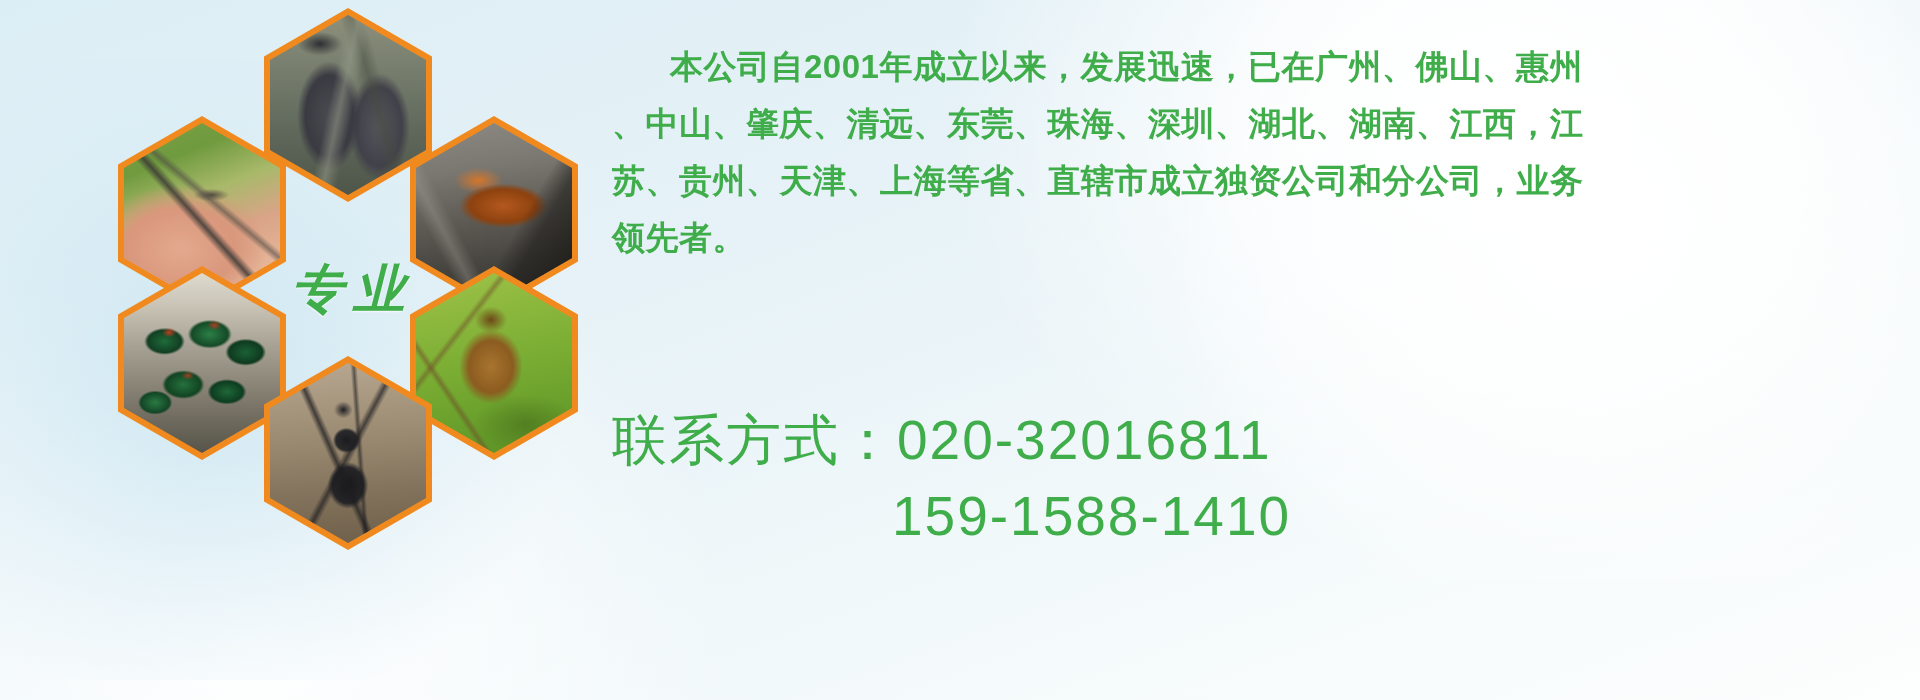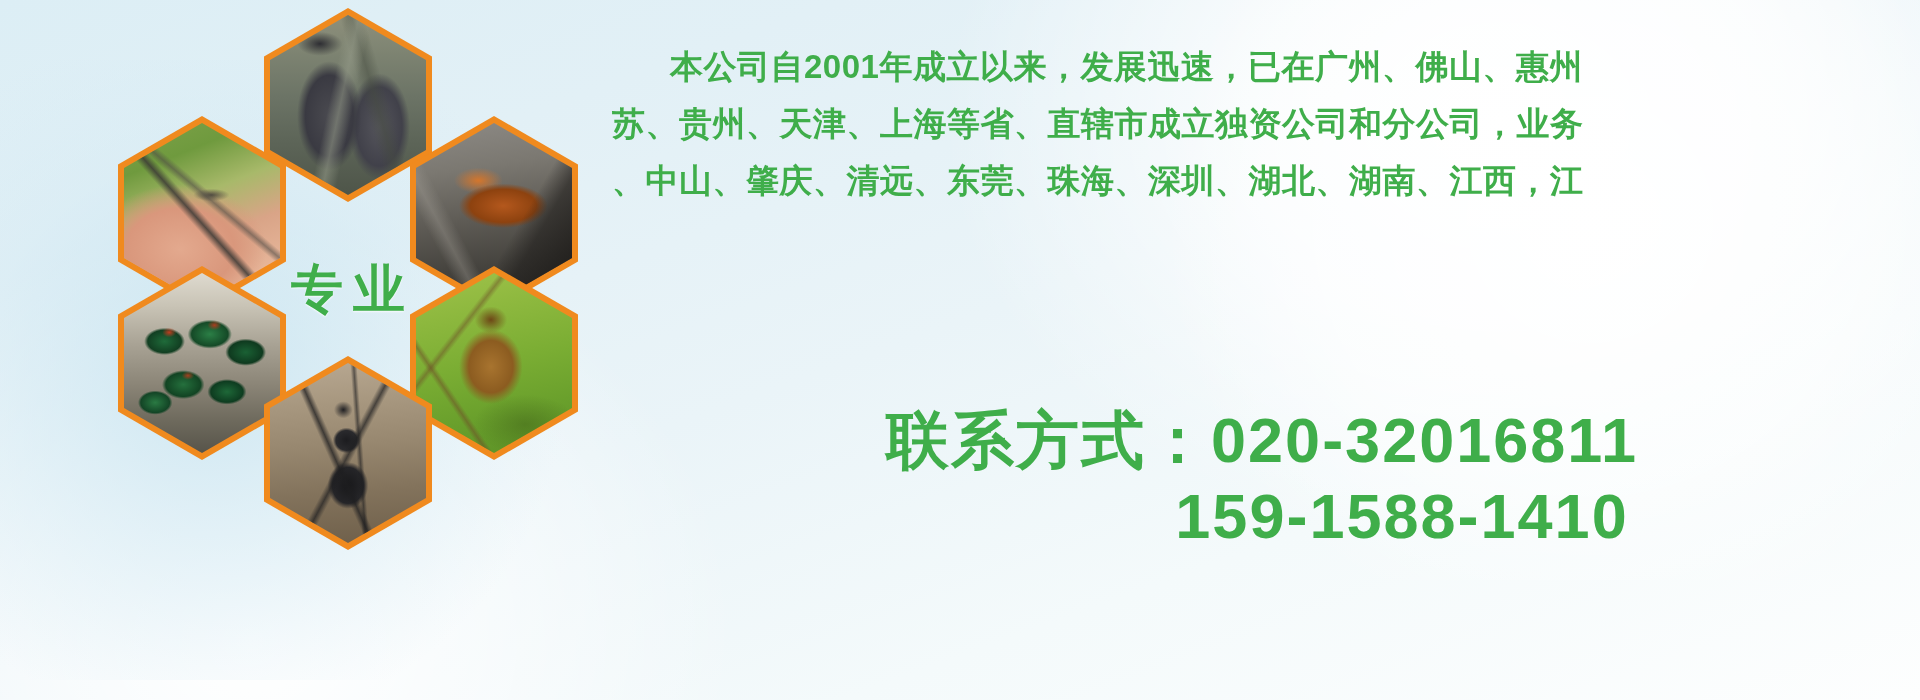"苏、贵州、天津、上海等省、直辖市成立独资公司和分公司，业务" div.copy-line { order: before "、中山、肇庆、清远、东莞、珠海、深圳、湖北、湖南、江西，江" -> after "、中山、肇庆、清远、东莞、珠海、深圳、湖北、湖南、江西，江" }
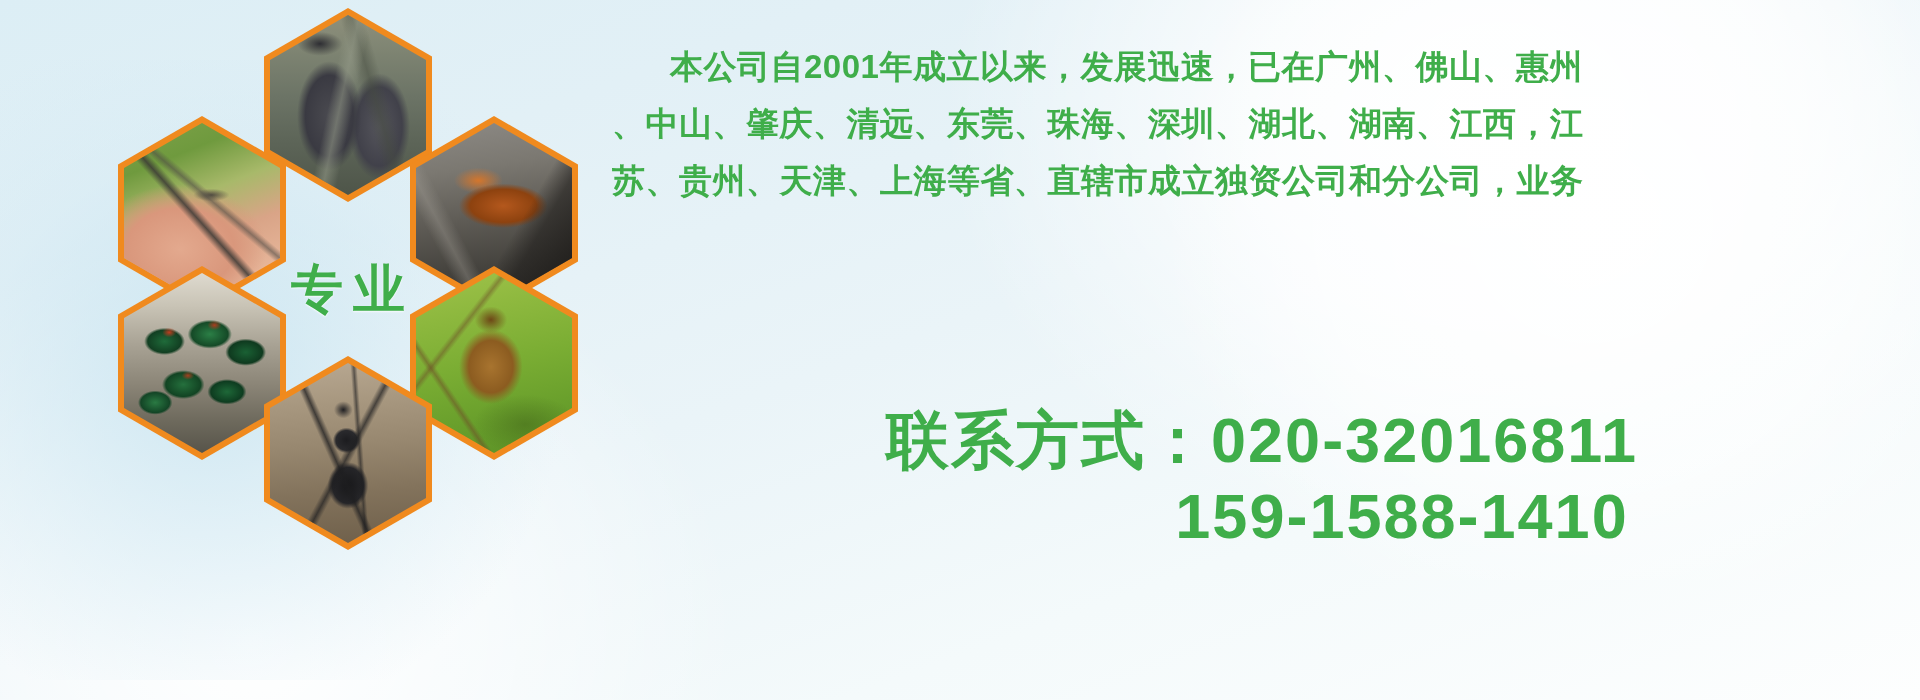"领先者。" div.copy-line { html: none -> <div>领先者。</div> }
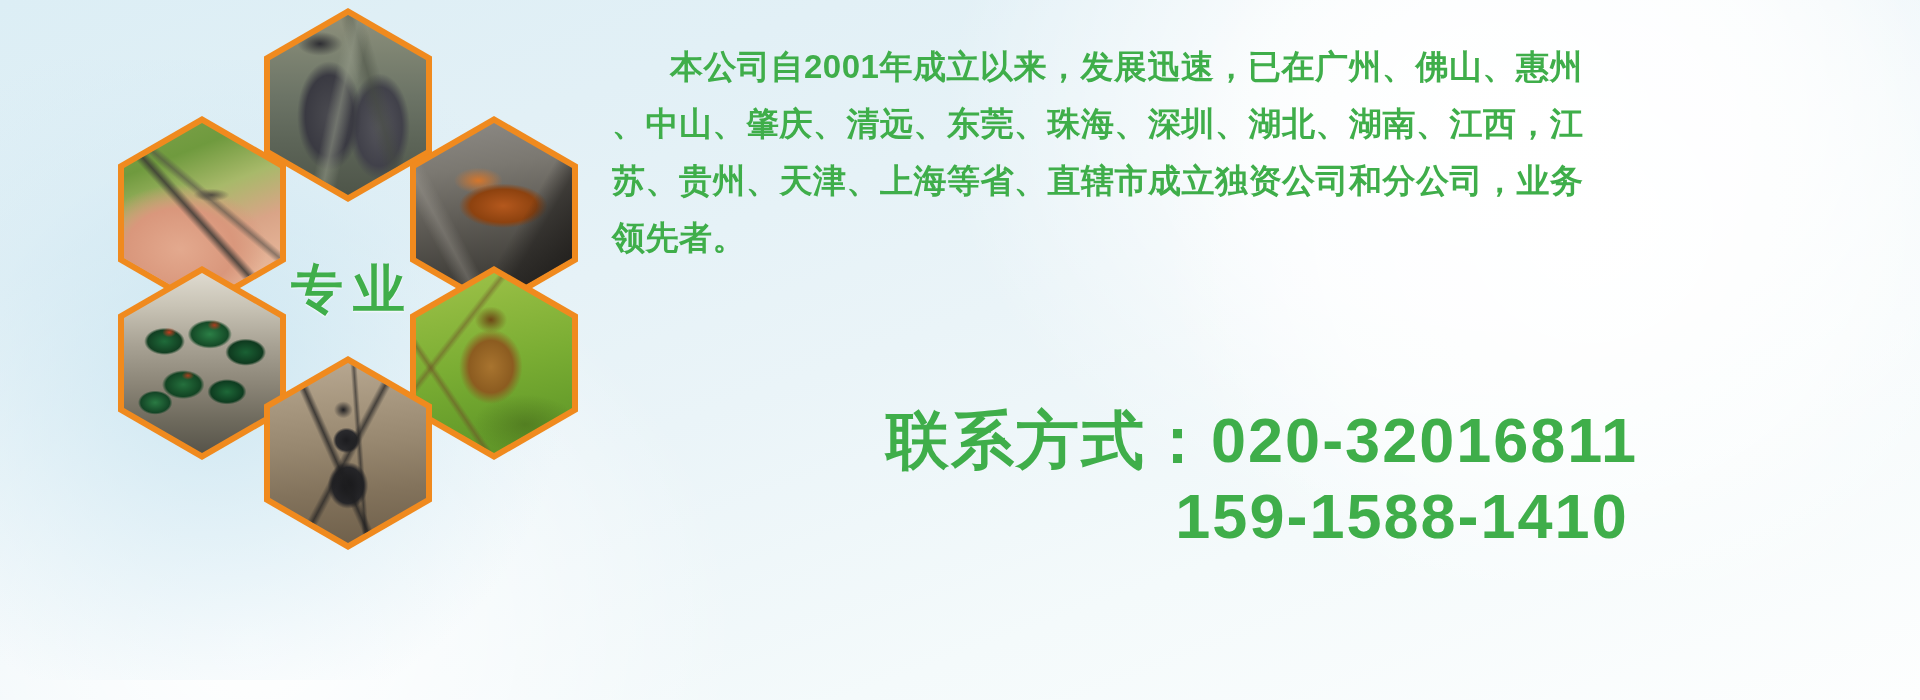"专业" .slogan { font-style: none -> italic }
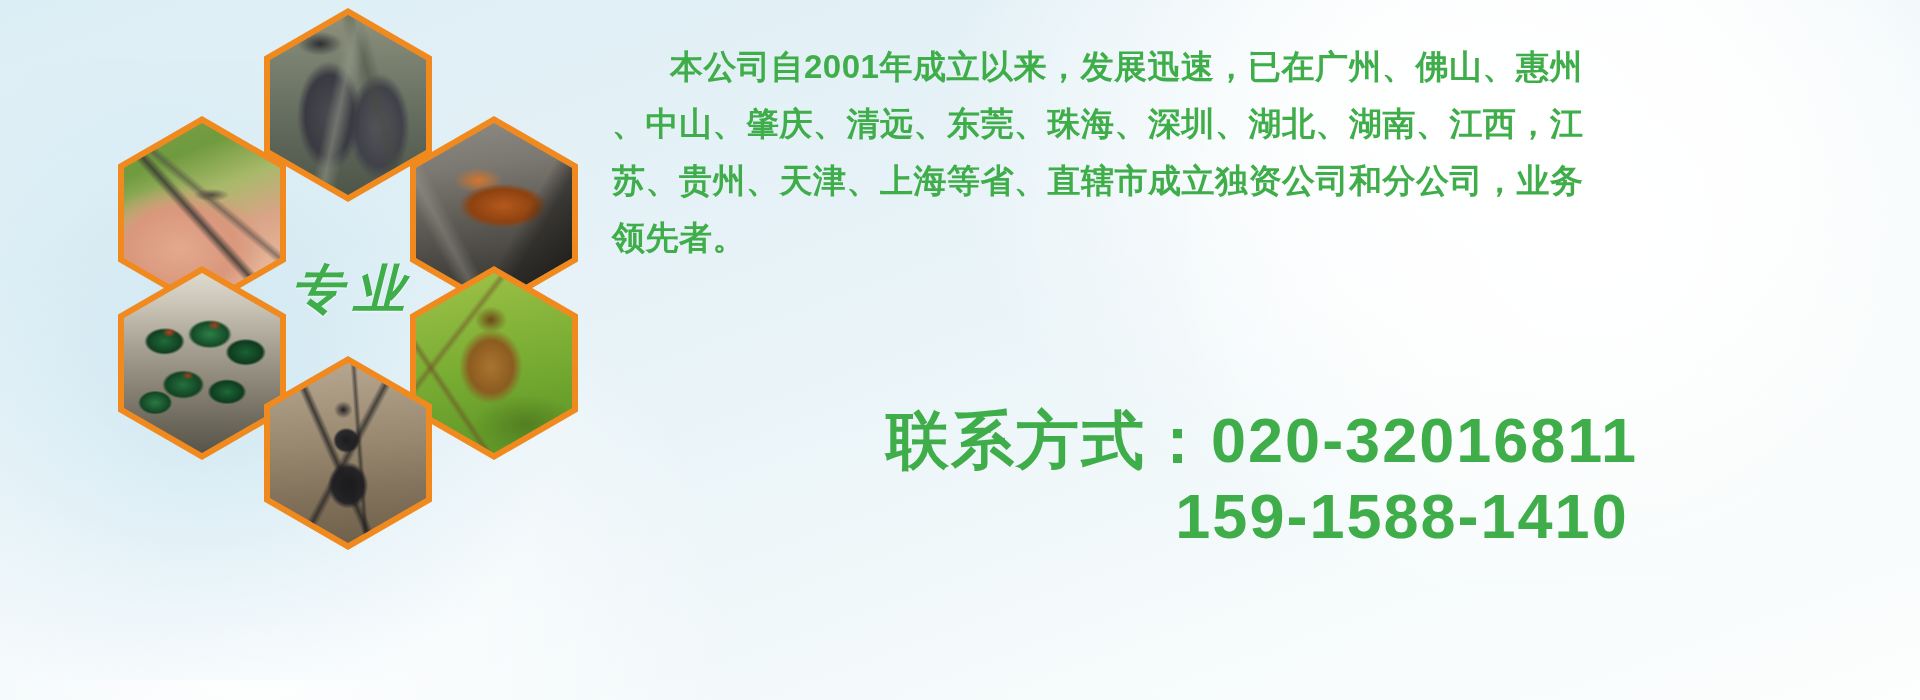"联系方式：020-32016811" .contact-line { font-size: 63px -> 55px; font-weight: bold -> normal; text-align: center -> none }
